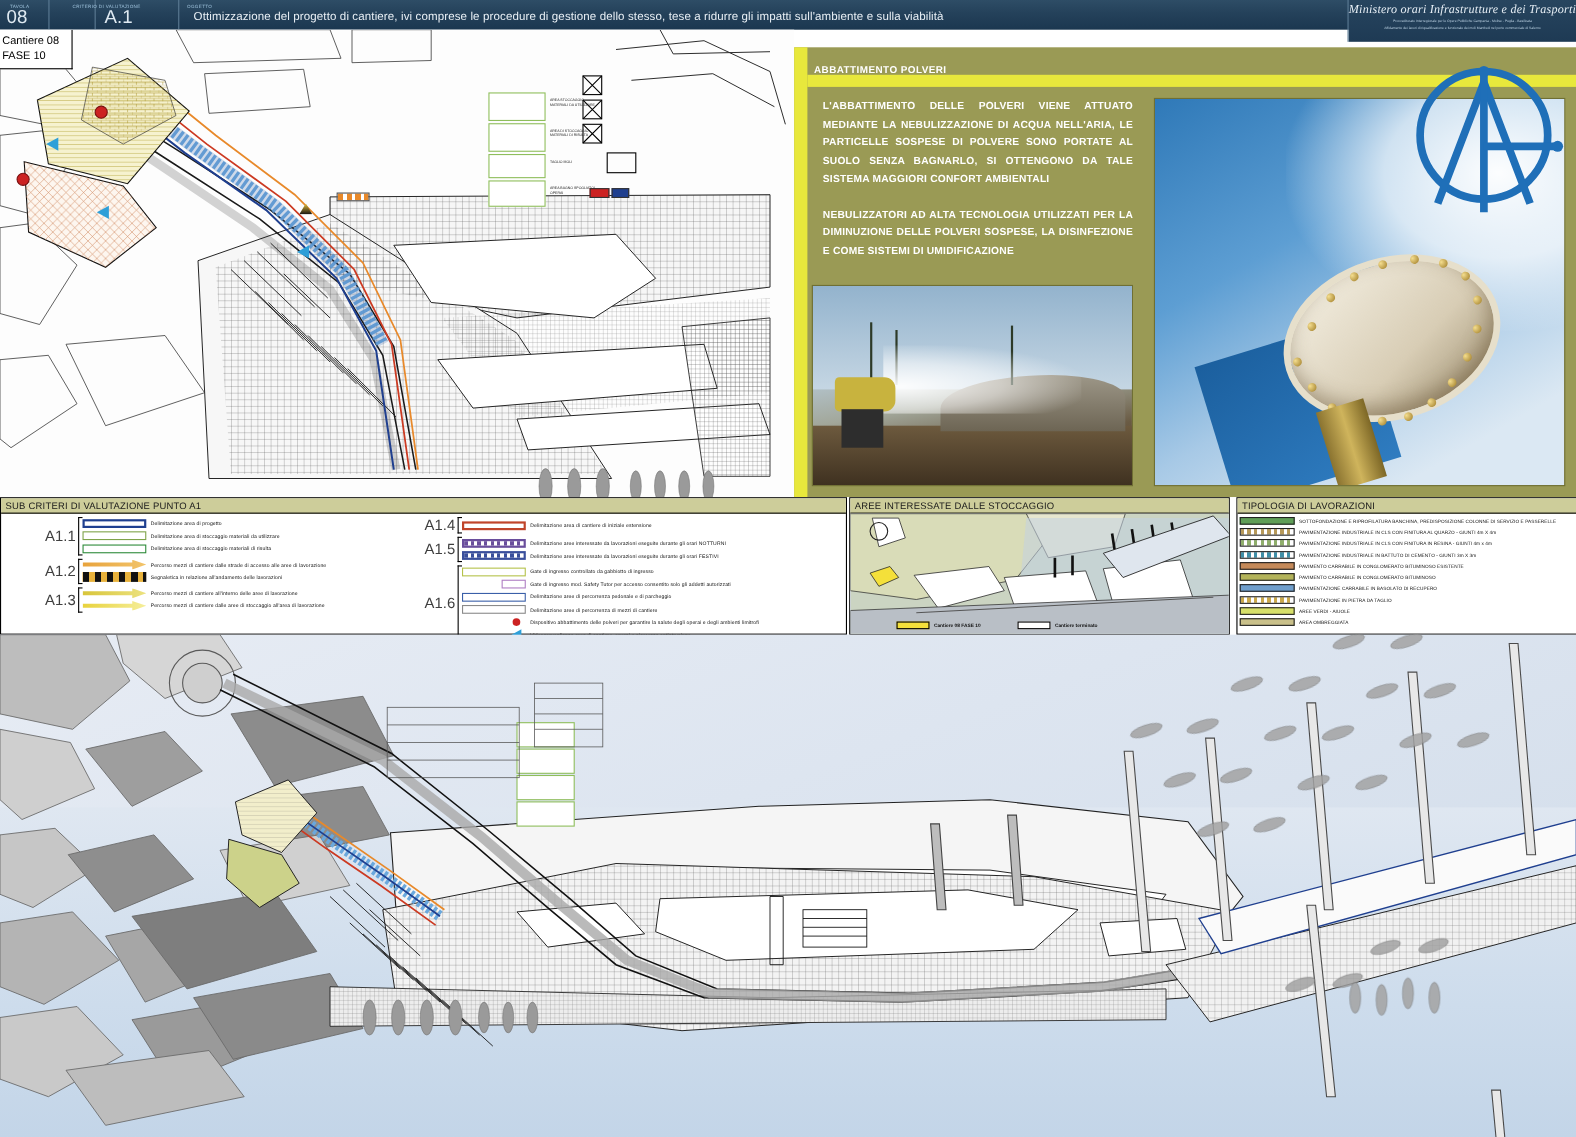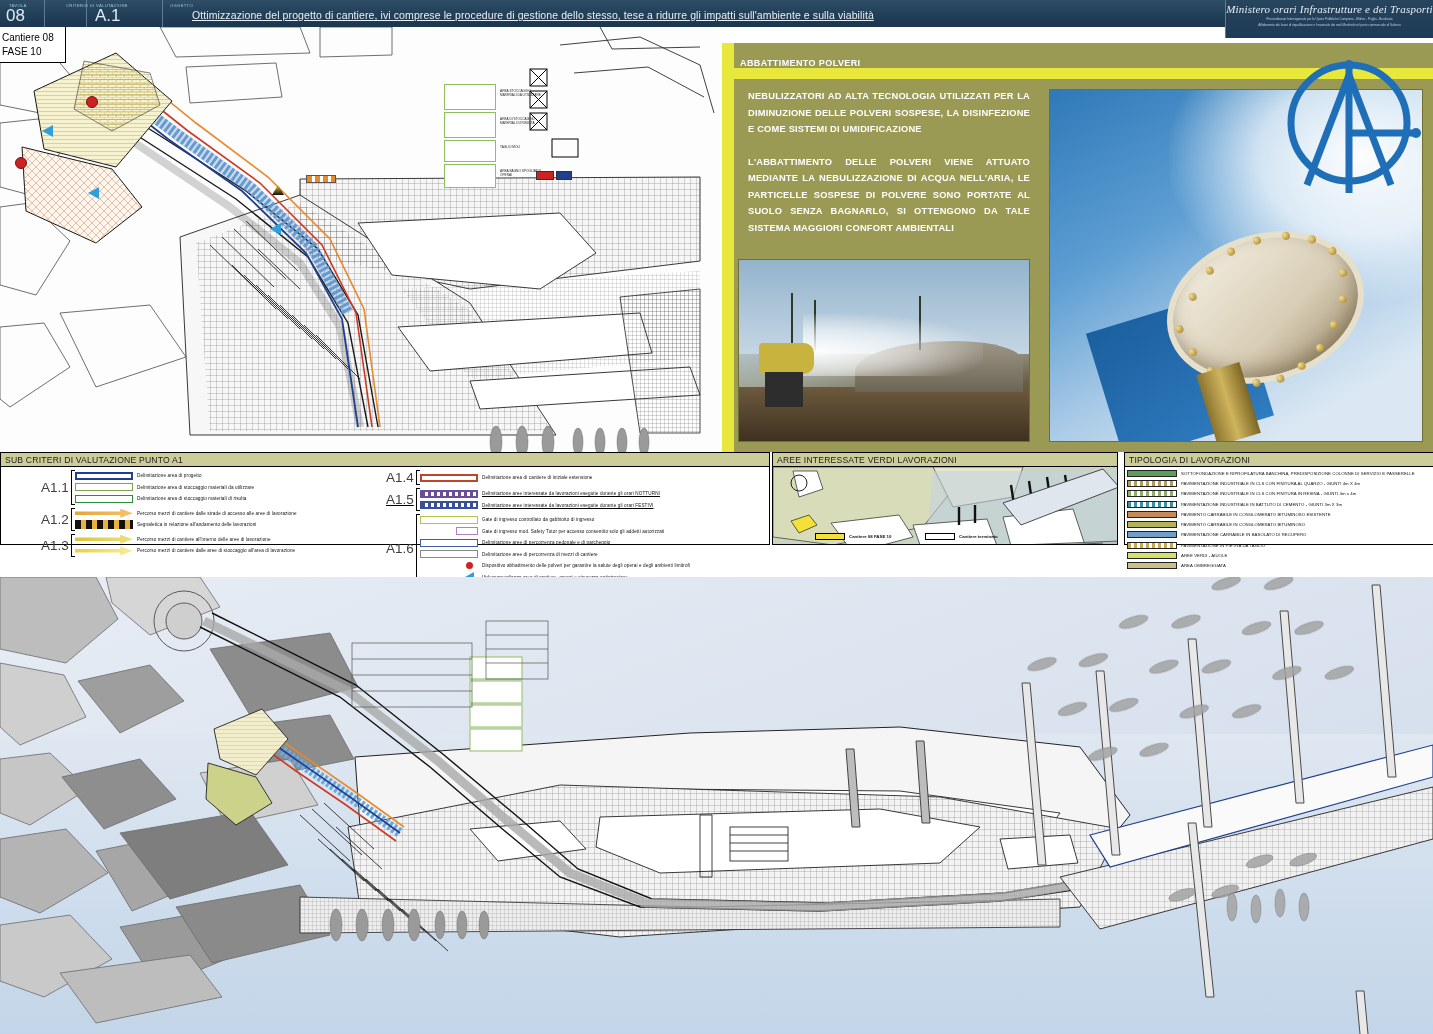"Ottimizzazione del progetto di cantiere," div.hdr-title { left: 192px -> 176px; text-decoration: underline -> none }
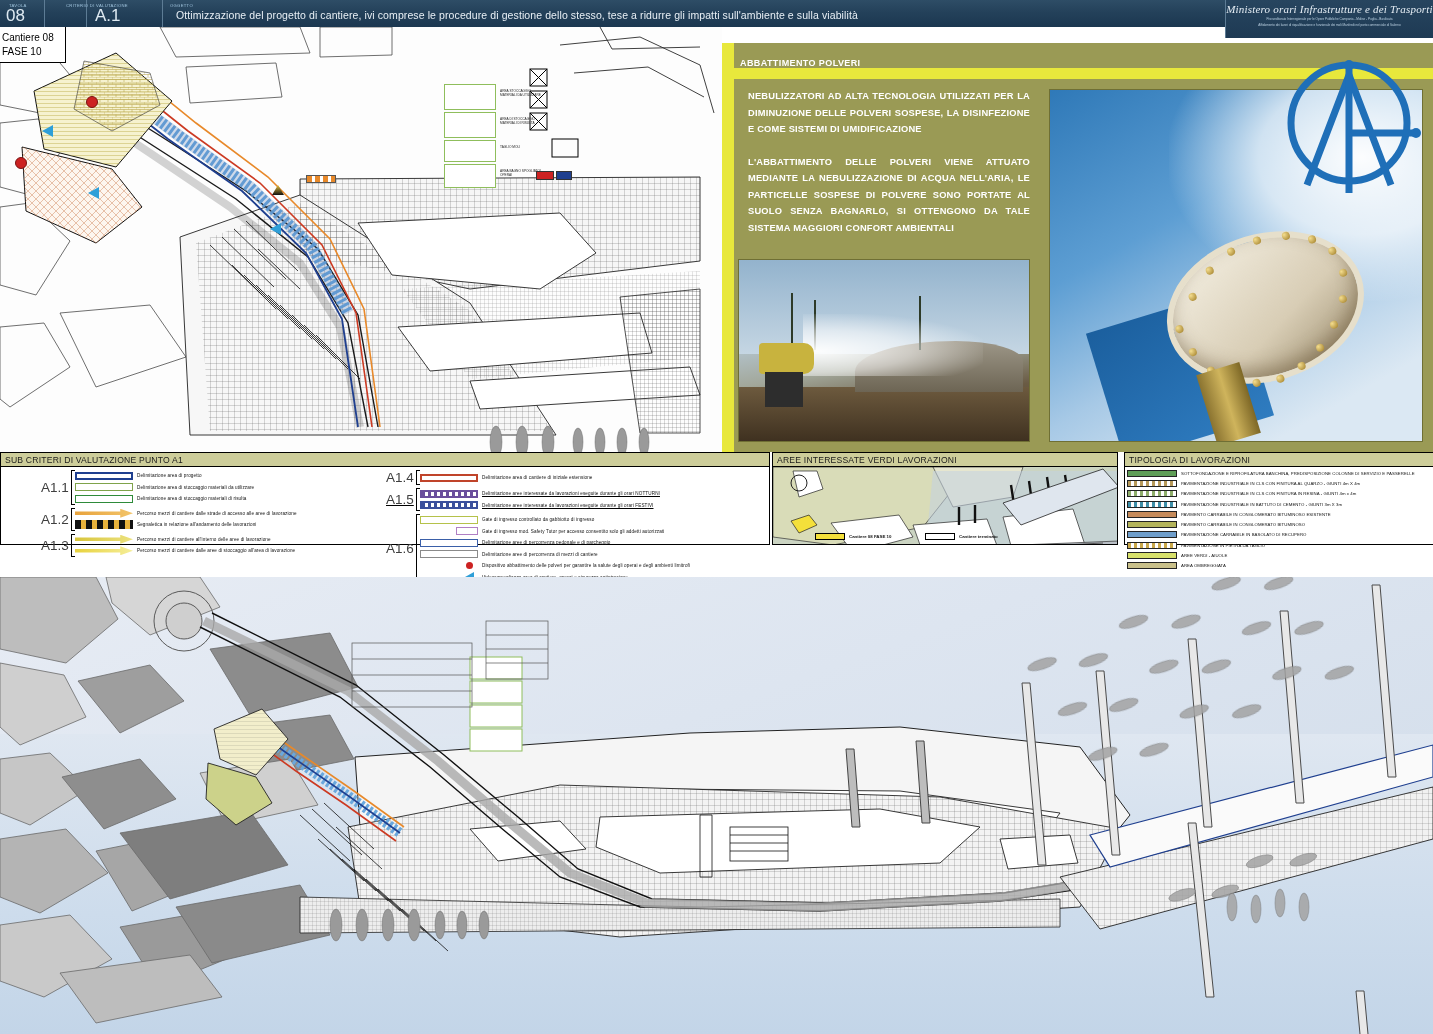"NEBULIZZATORI AD ALTA TECNOLOGIA" p { order: before "L'ABBATTIMENTO DELLE POLVERI VIENE" -> after "L'ABBATTIMENTO DELLE POLVERI VIENE" }
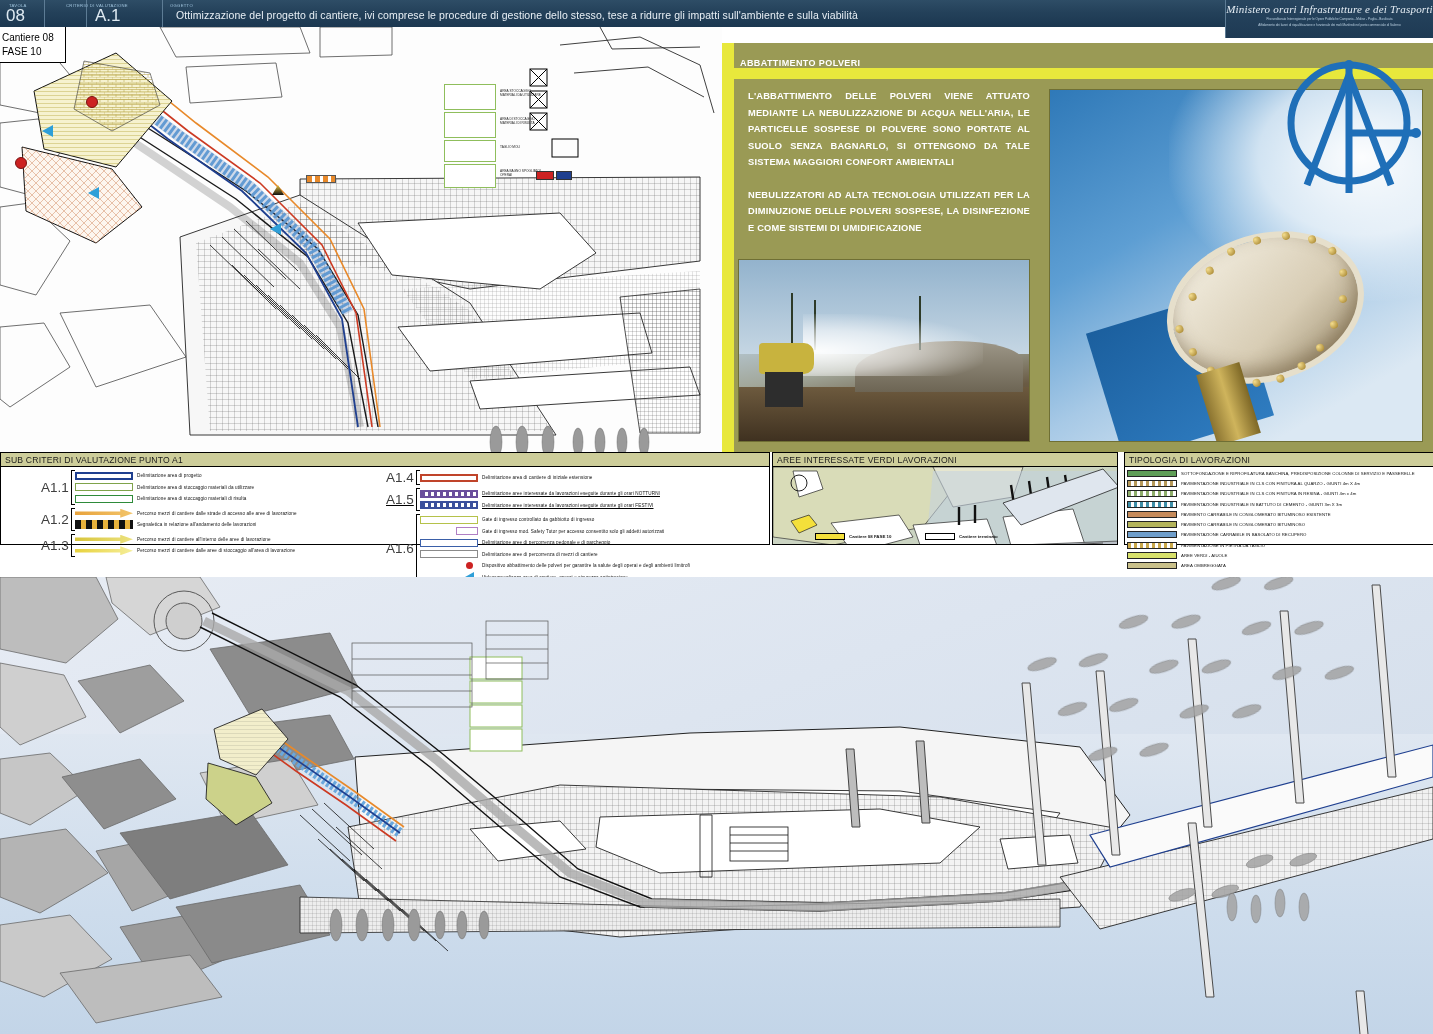"SUB CRITERI DI VALUTAZIONE PUNTO" .lg-box { height: 93px -> 125px }
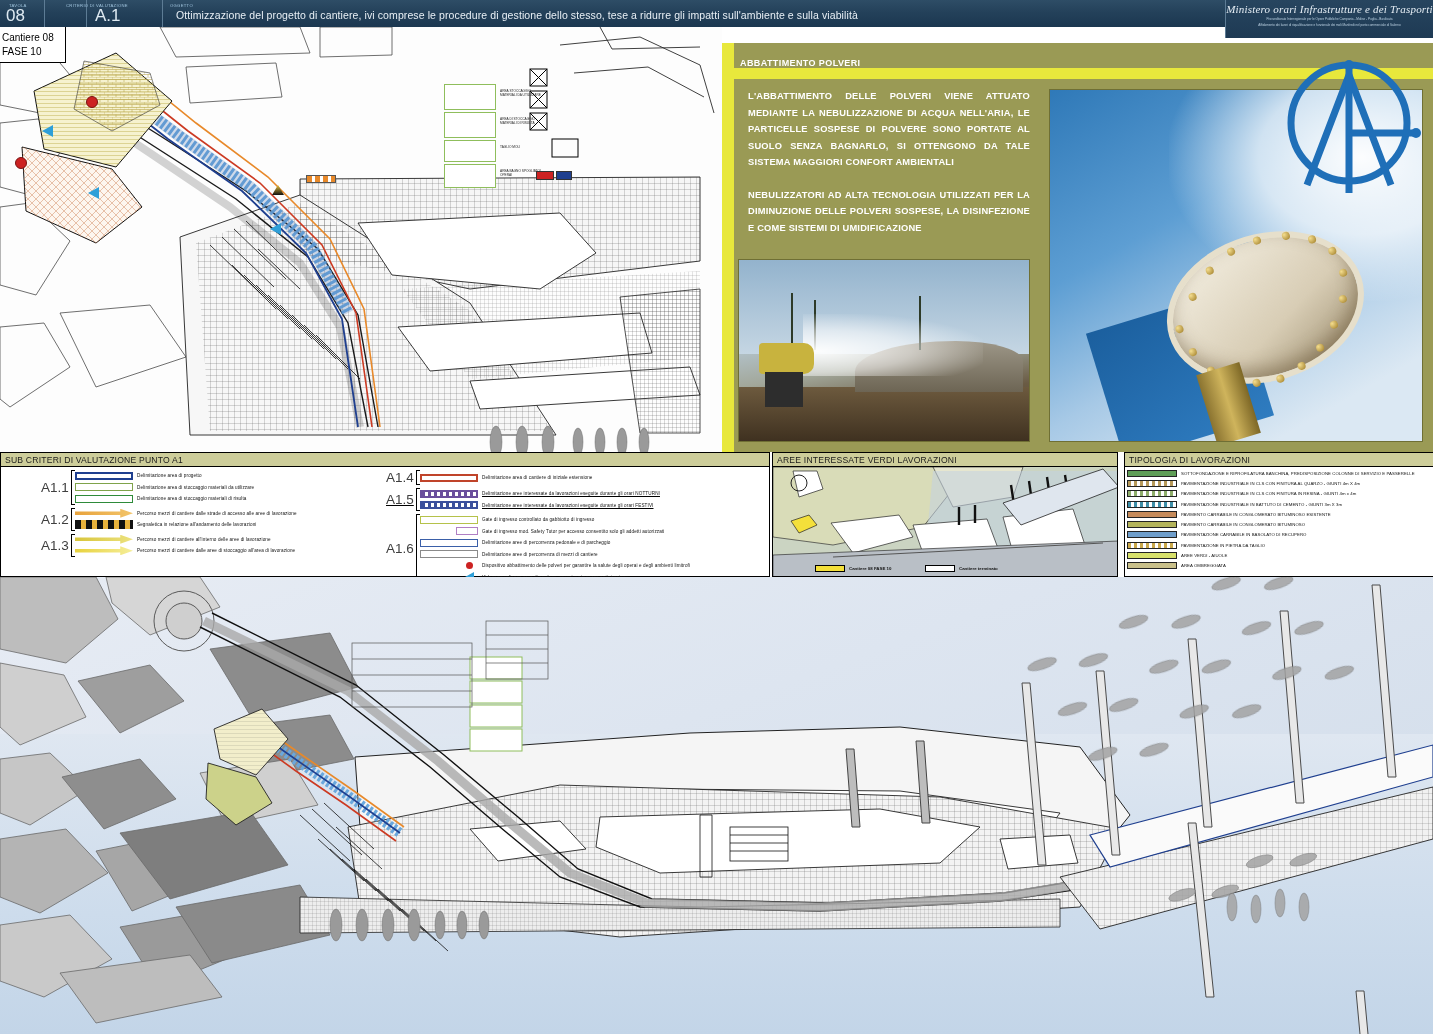"AREE INTERESSATE VERDI LAVORAZIONI" div.lg-title { text: VERDI LAVORAZIONI -> DALLE STOCCAGGIO }
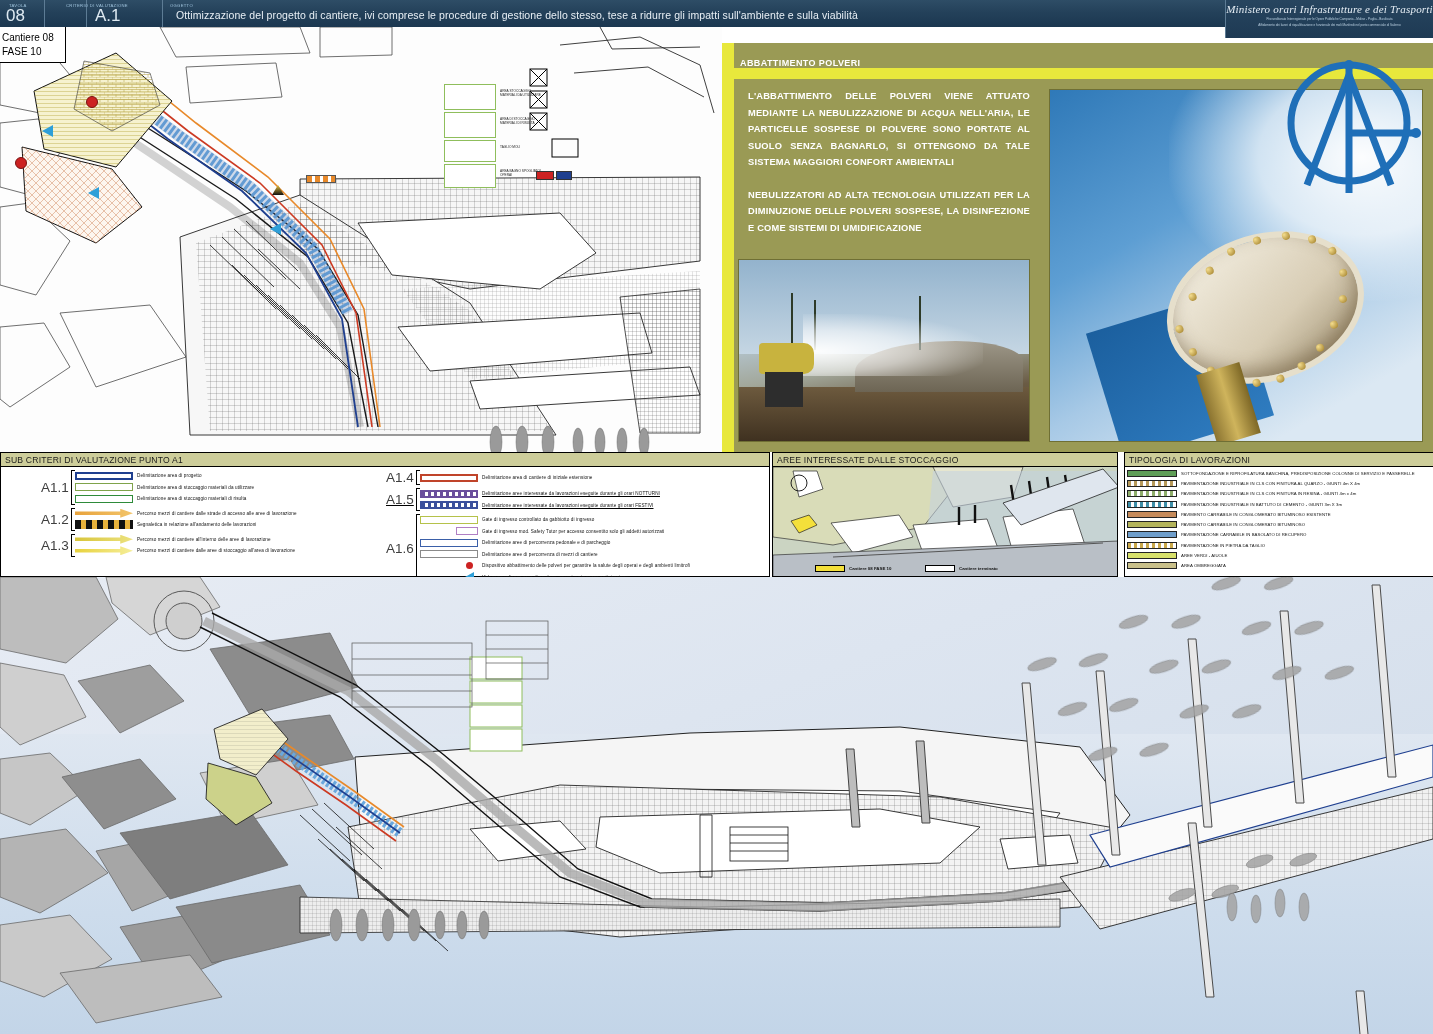"A1.5" div.lg-grp { text-decoration: underline -> none }
